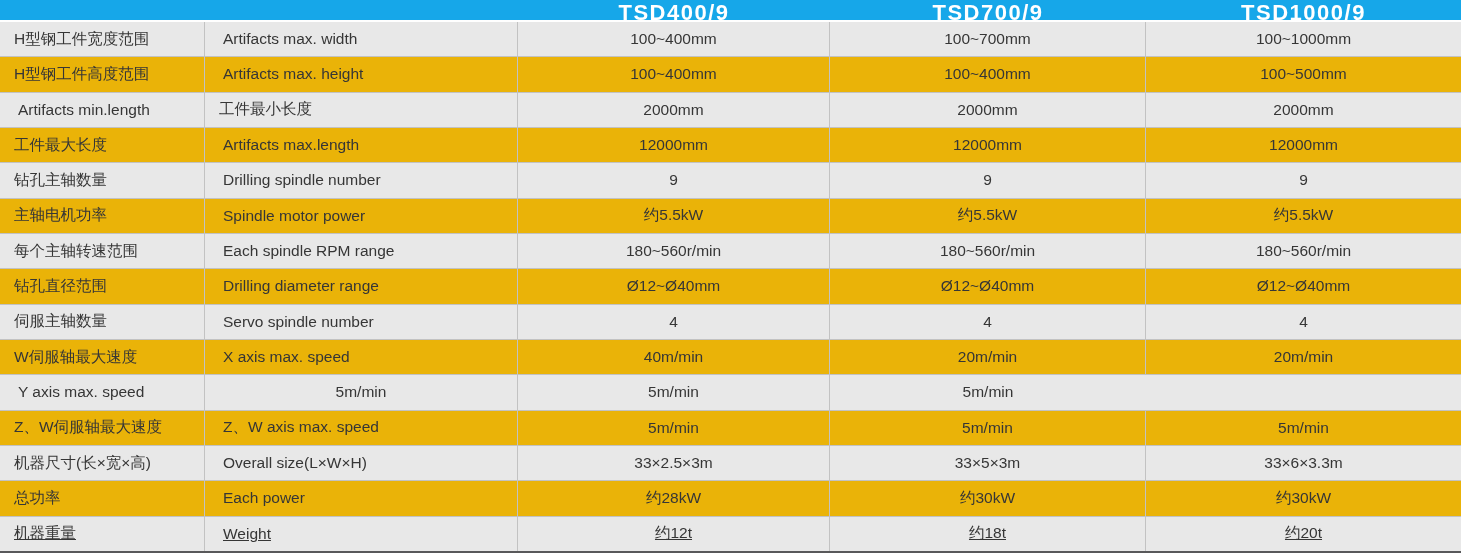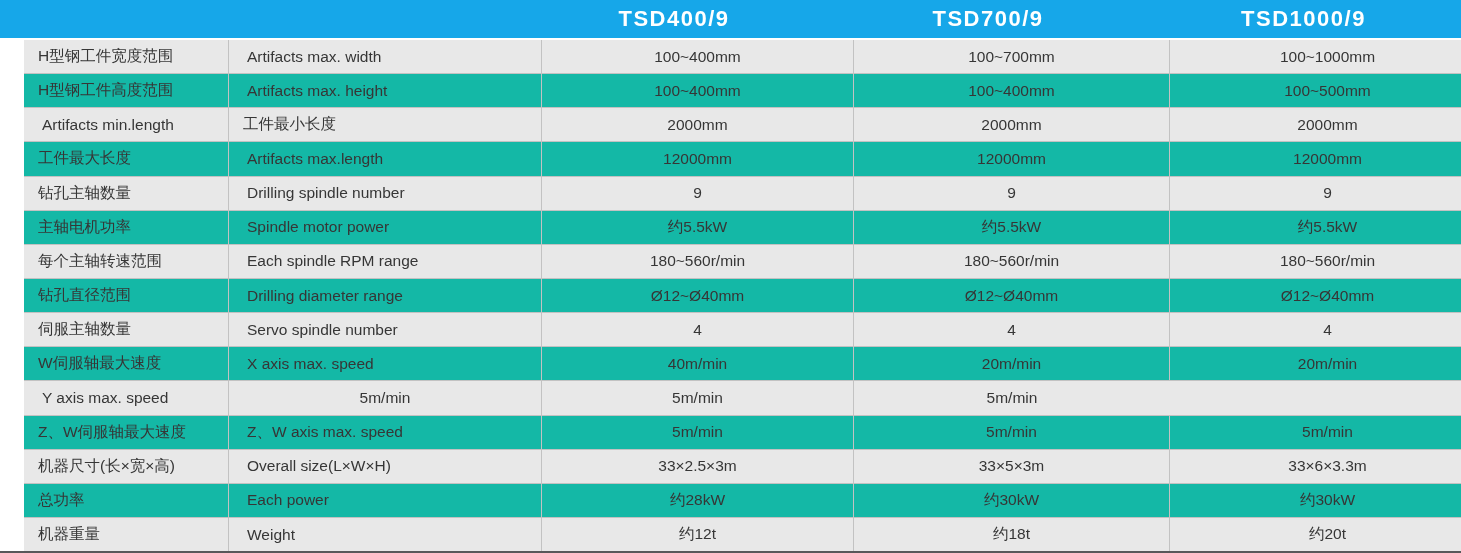"TSD400/9" .table-header { height: 40px -> 22px }
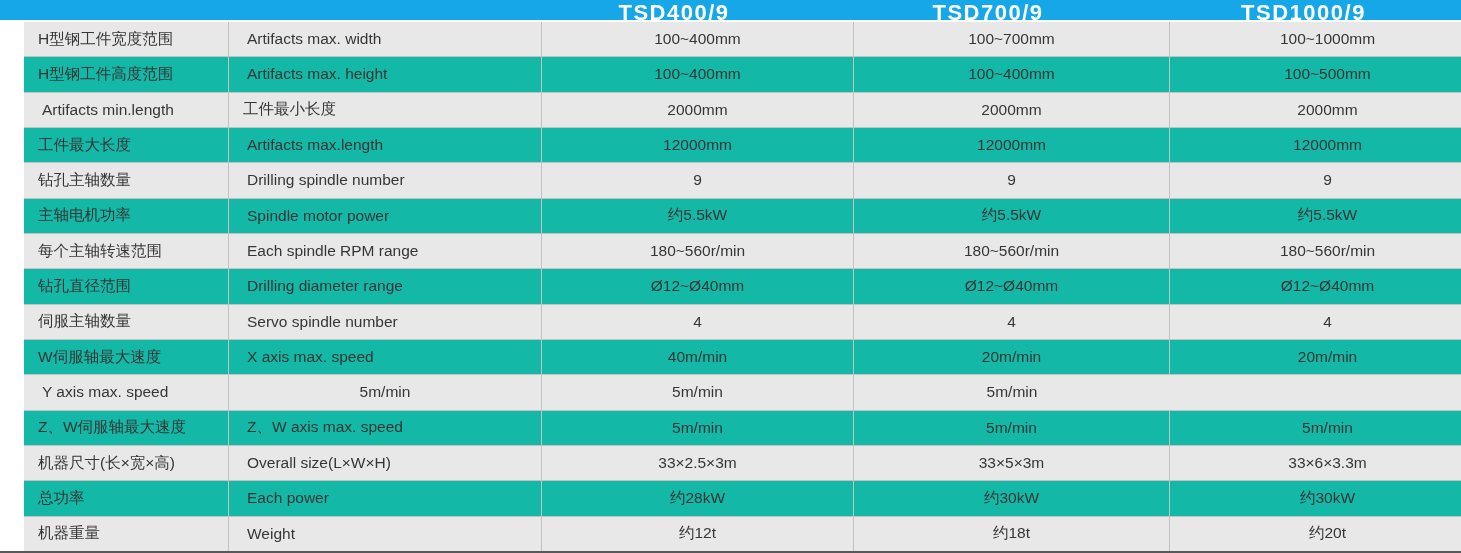"H型钢工件宽度范围" .table-body .row { margin-left: 24px -> none }
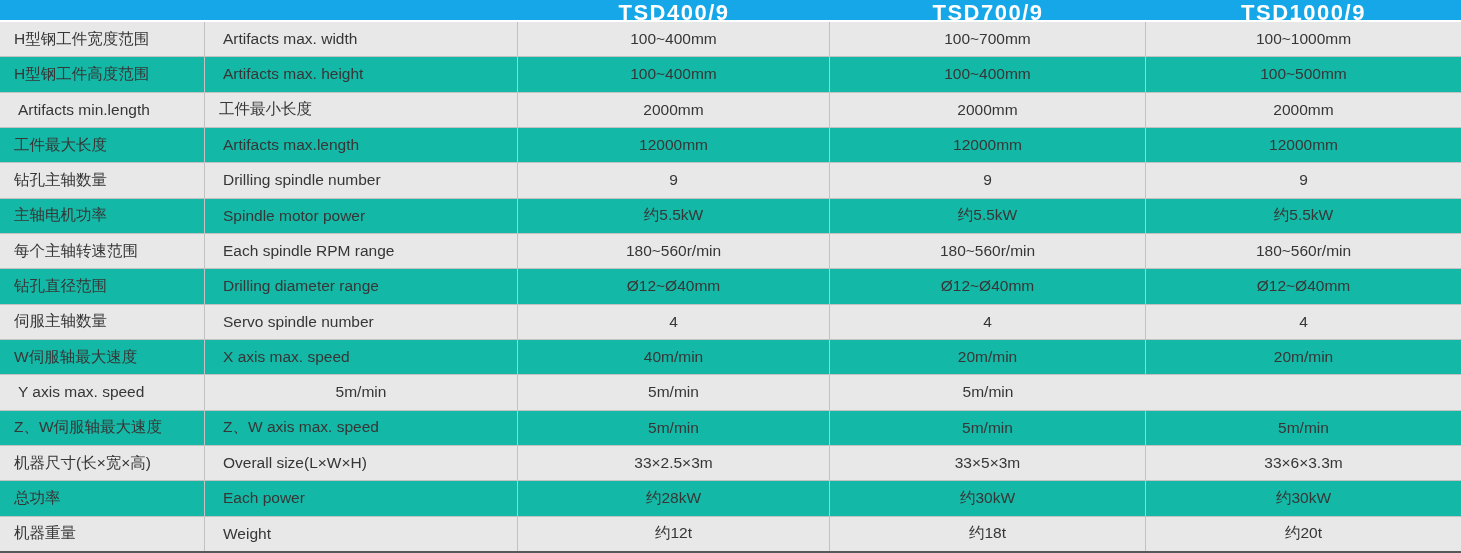"H型钢工件高度范围" .table-body .row.plain { background: #14b8a6 -> #eab308 }
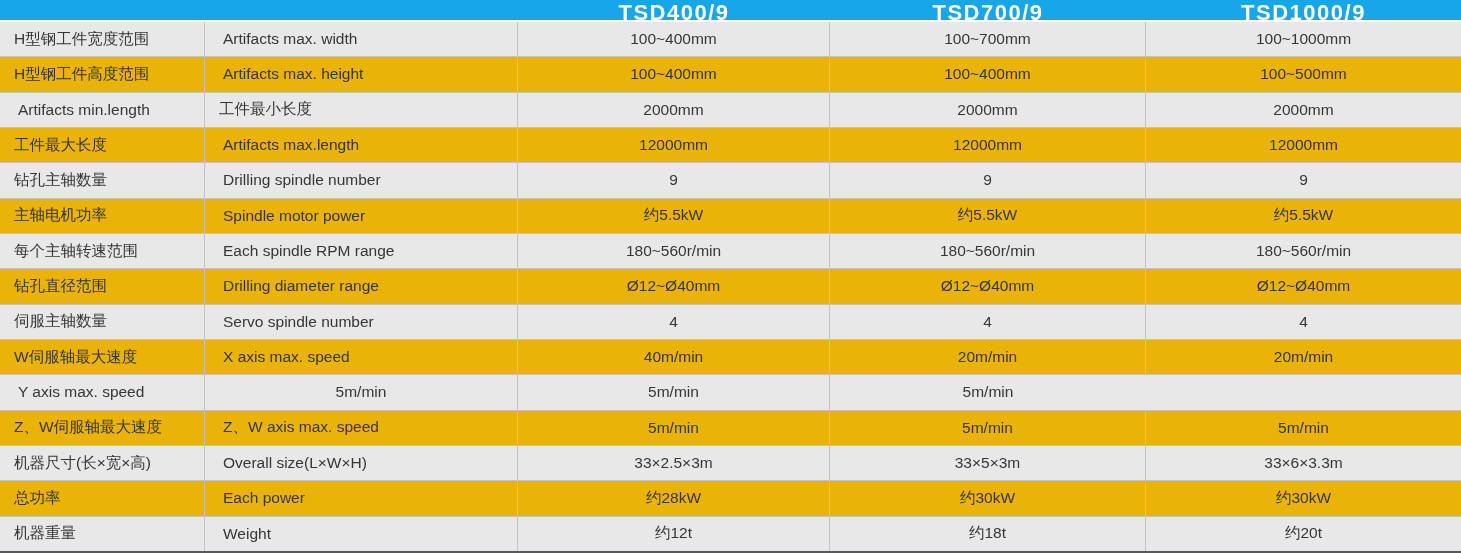"机器重量" .table-body .row:last-child { text-decoration: none -> underline }
